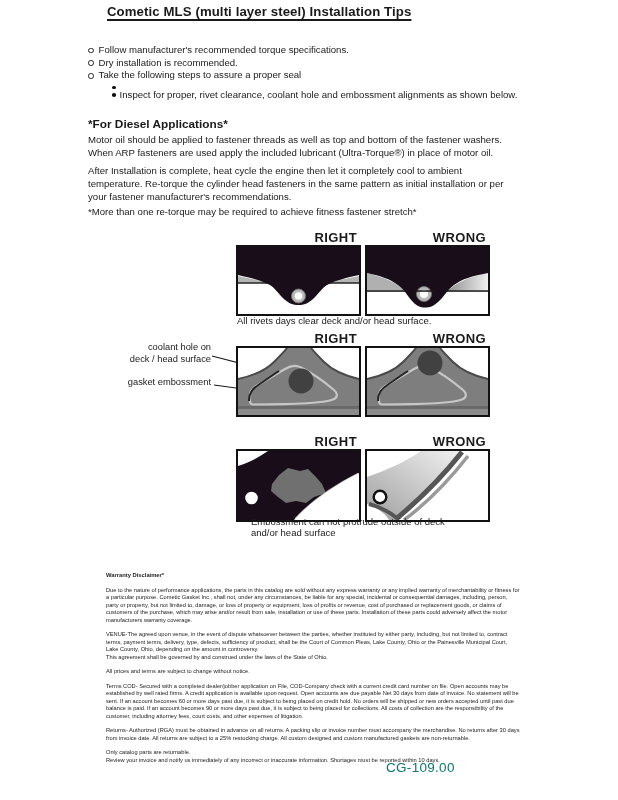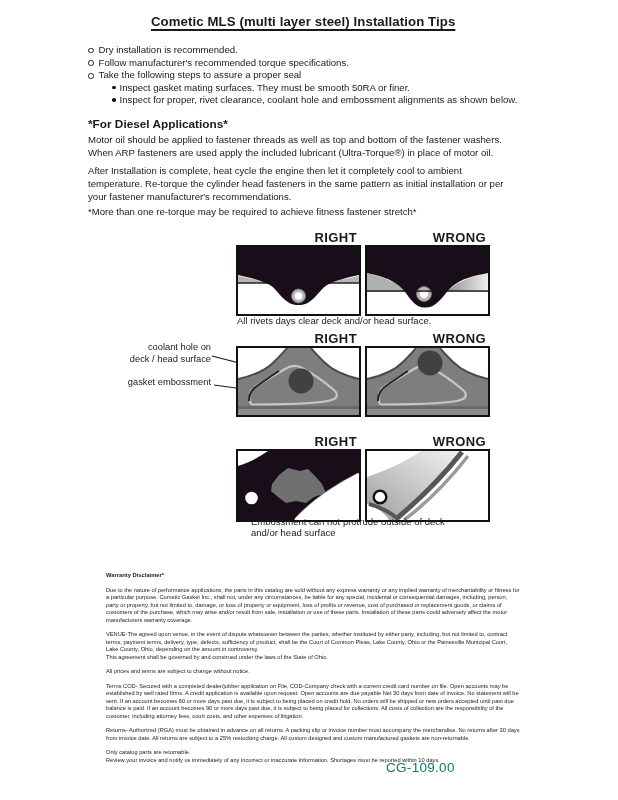"Cometic MLS (multi layer steel)" .title { margin-left: 44px -> none; top: 14px -> 4px }
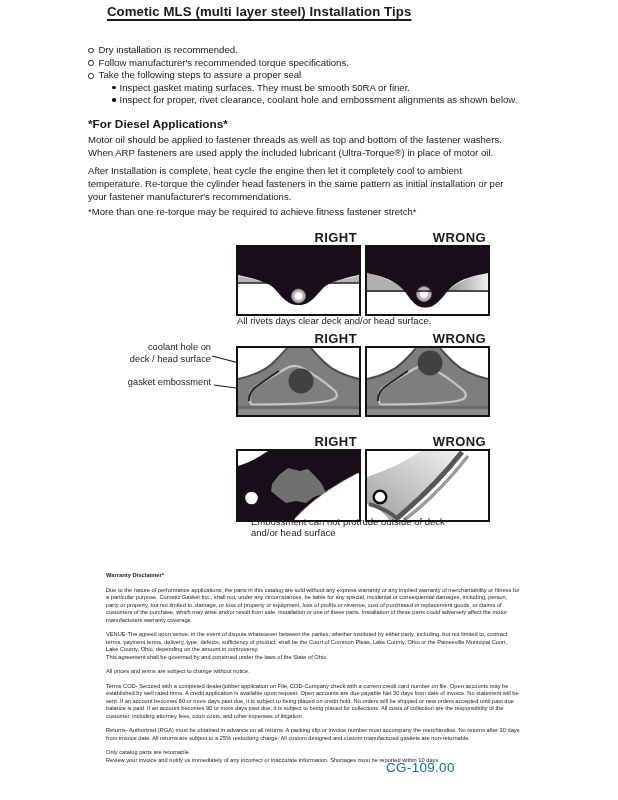"Dry installation is recommended." div.b-row { order: before "Follow manufacturer's recommended torque" -> after "Follow manufacturer's recommended torque" }
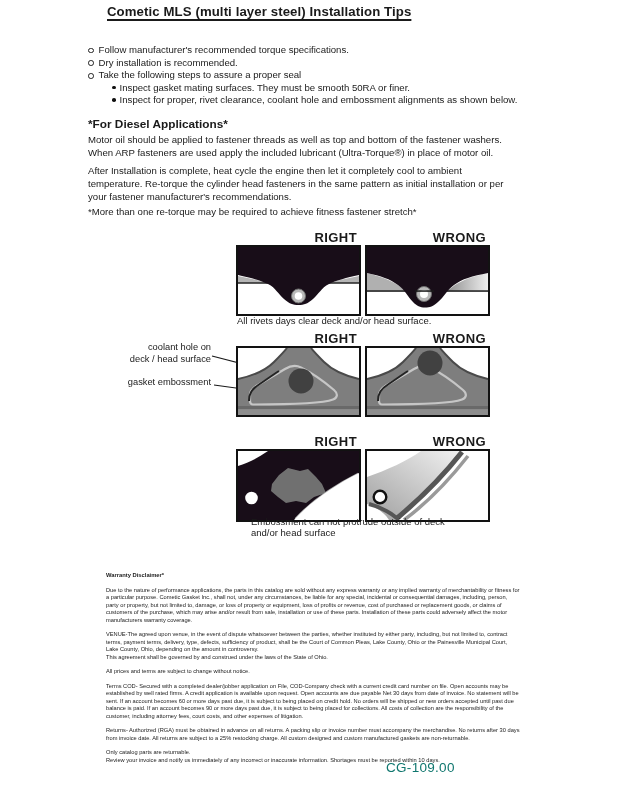"Inspect gasket mating surfaces. They" span { html: <span>Inspect gasket mating surfaces. They must be smooth 50RA or finer.</span> -> none }
